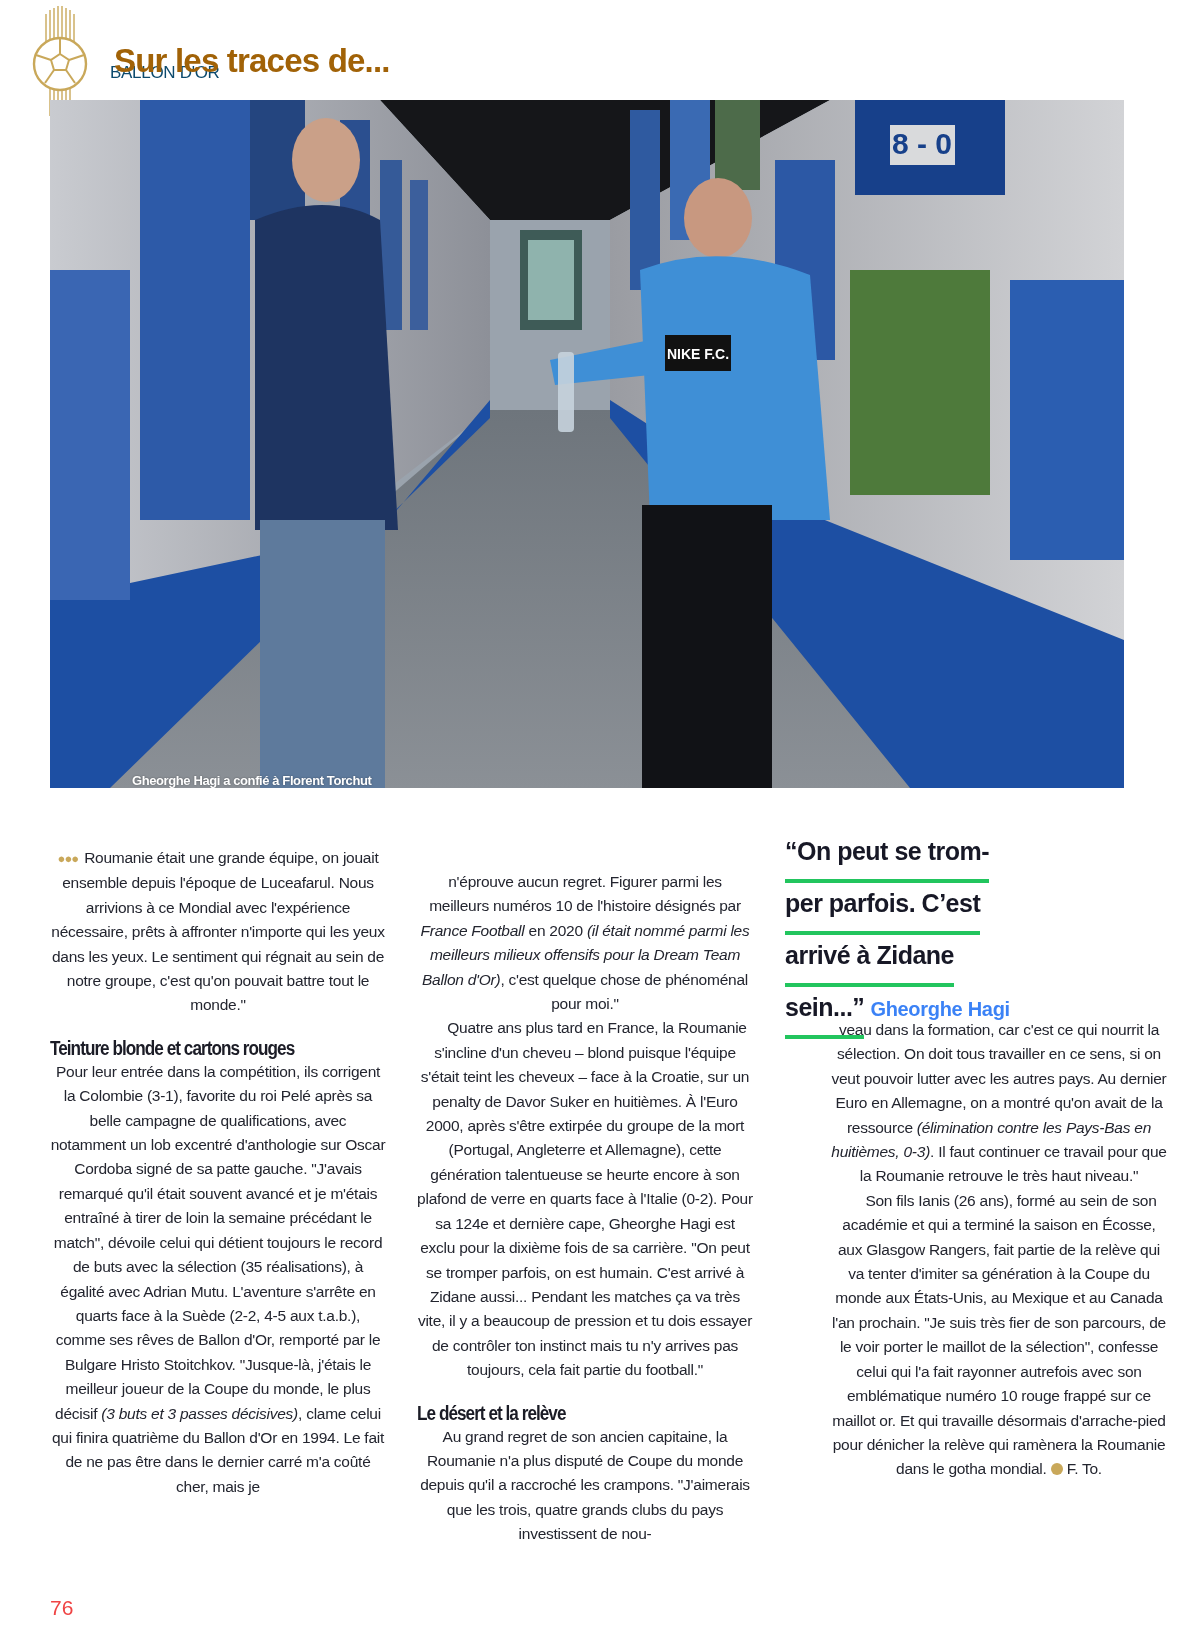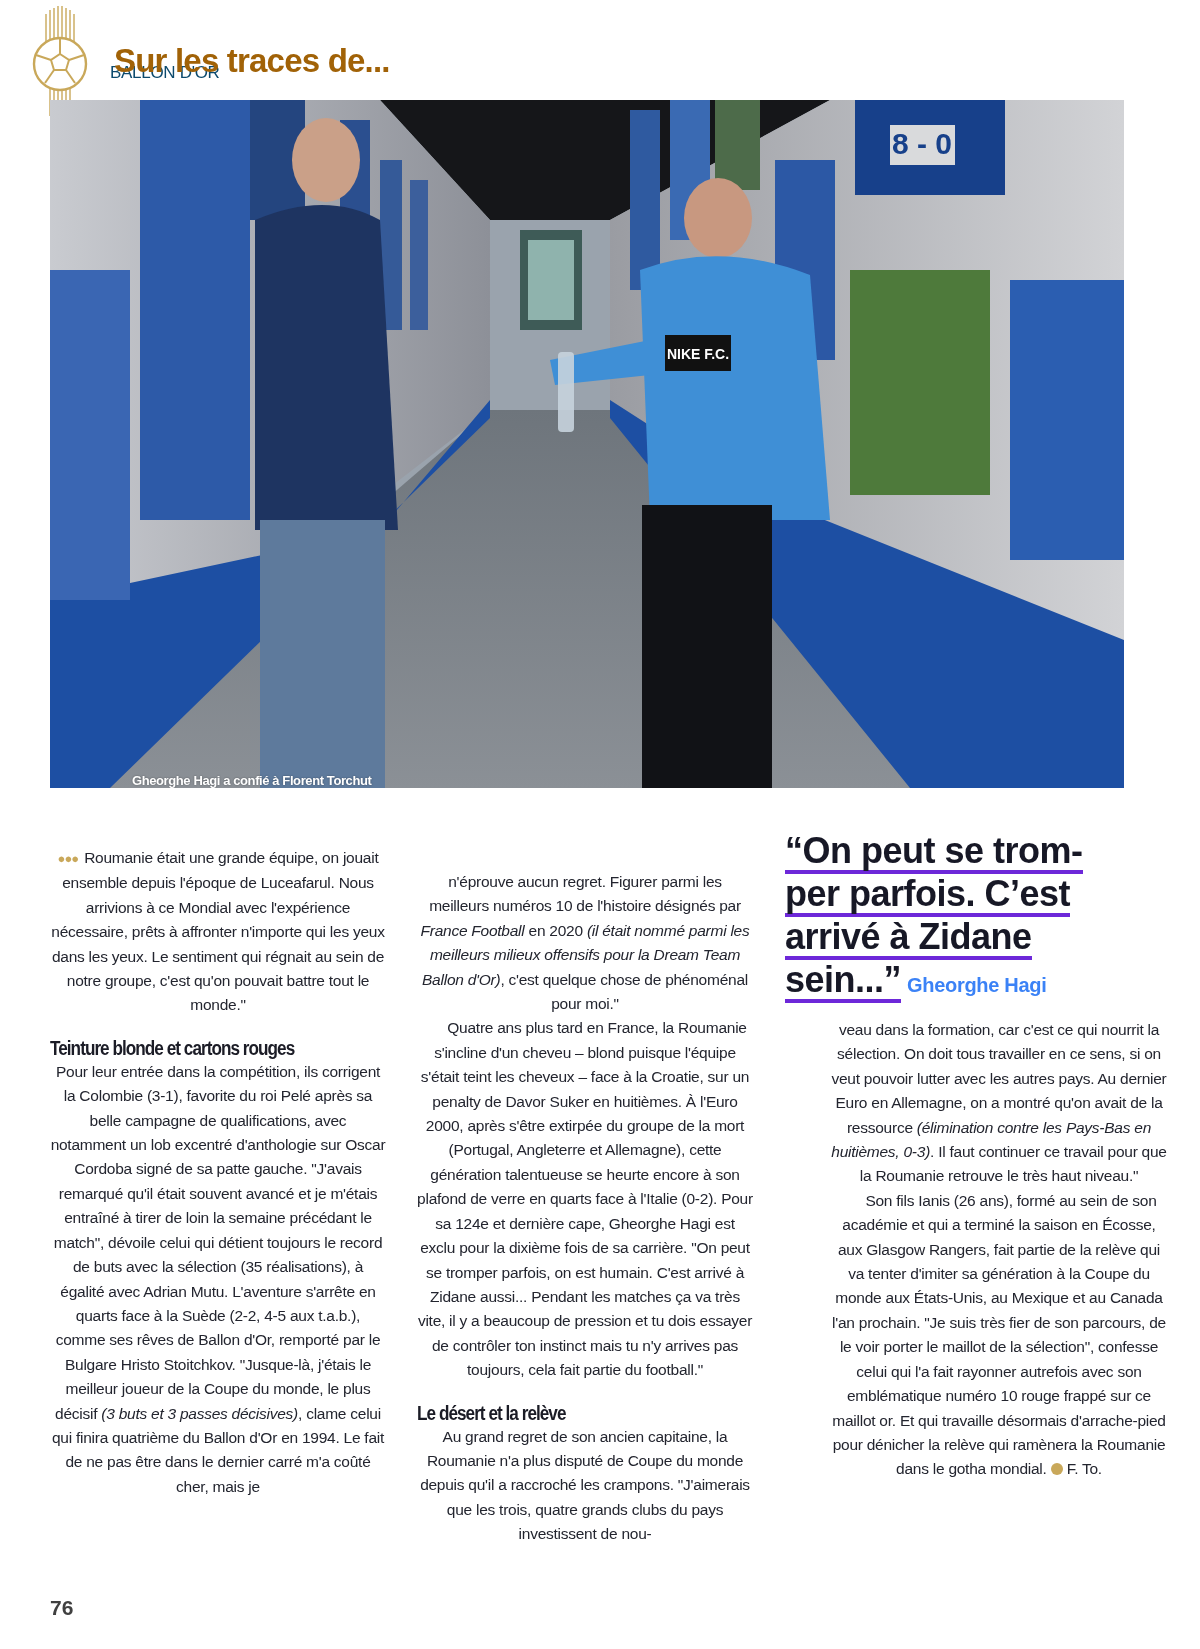"“On peut se trom-" .pq-line { border-bottom: 4px solid #6d28d9 -> 4px solid #22c55e; font-size: 36px -> 25px; padding-bottom: 0px -> 9px }
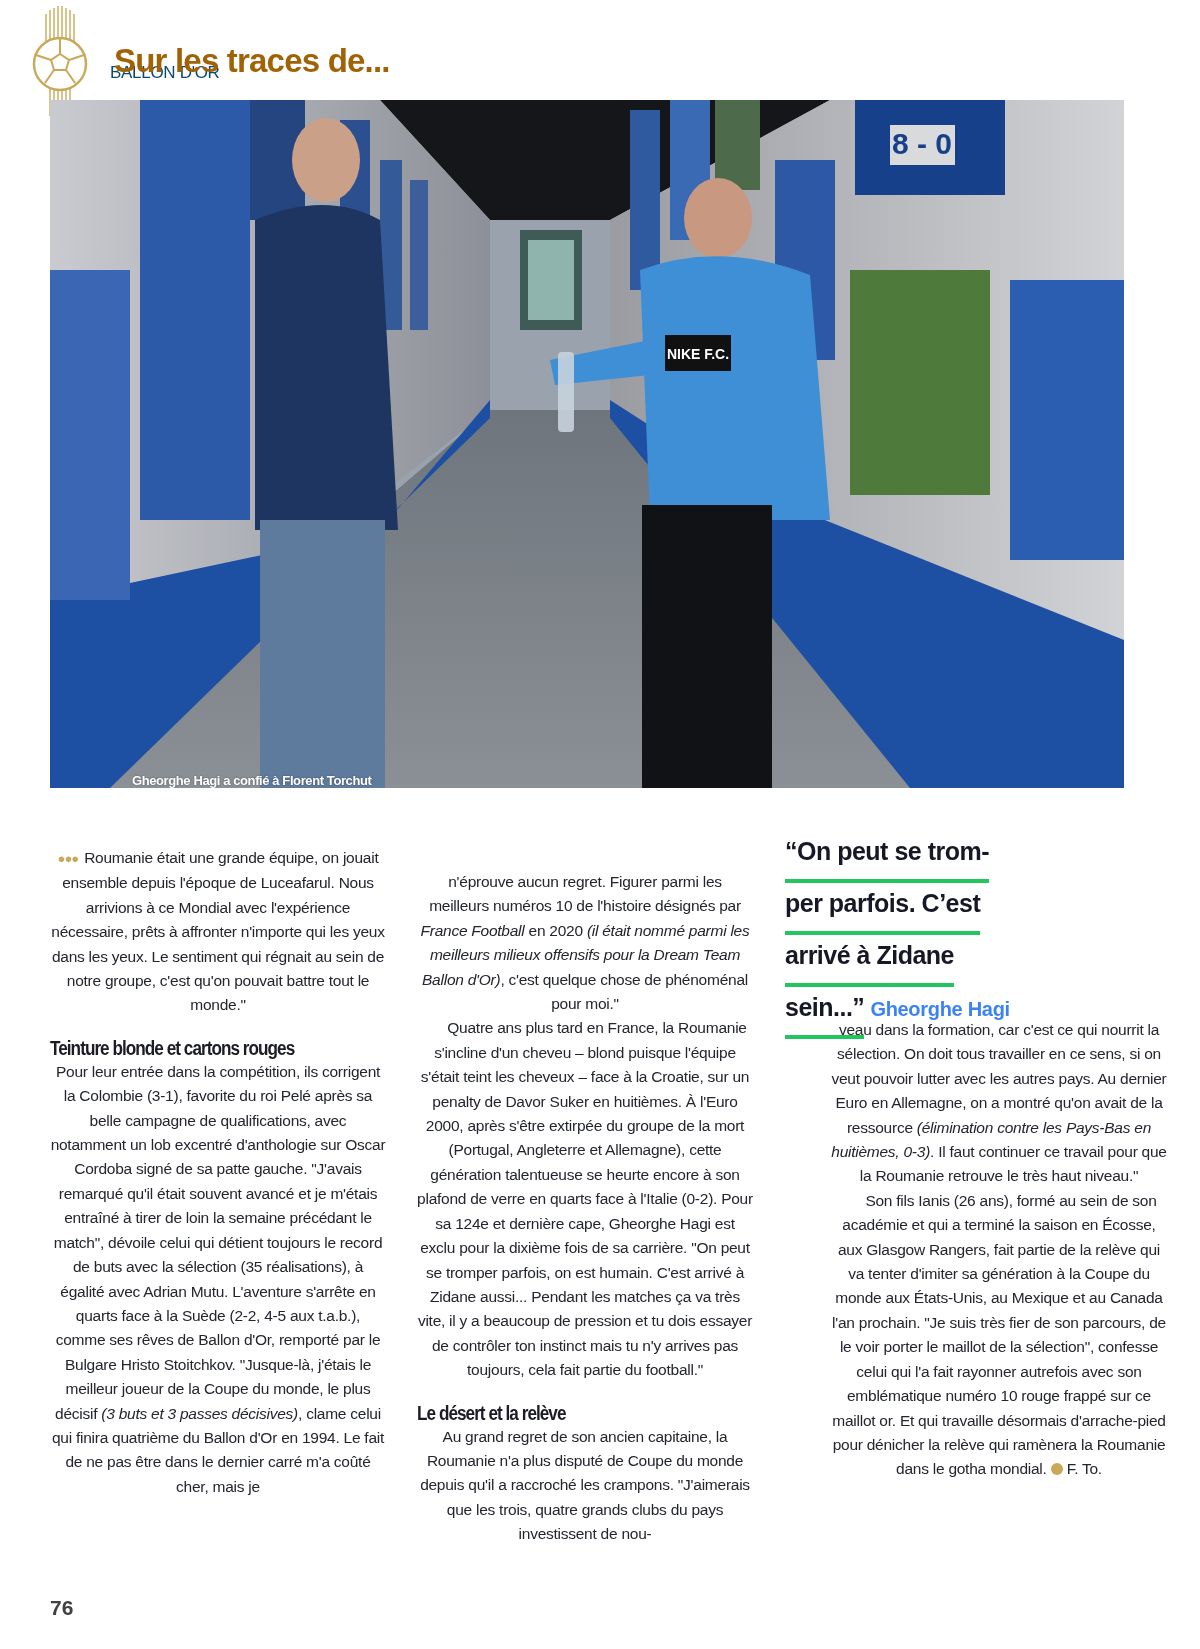"76" .page-number { color: #404040 -> #ef4444; font-weight: bold -> normal }
